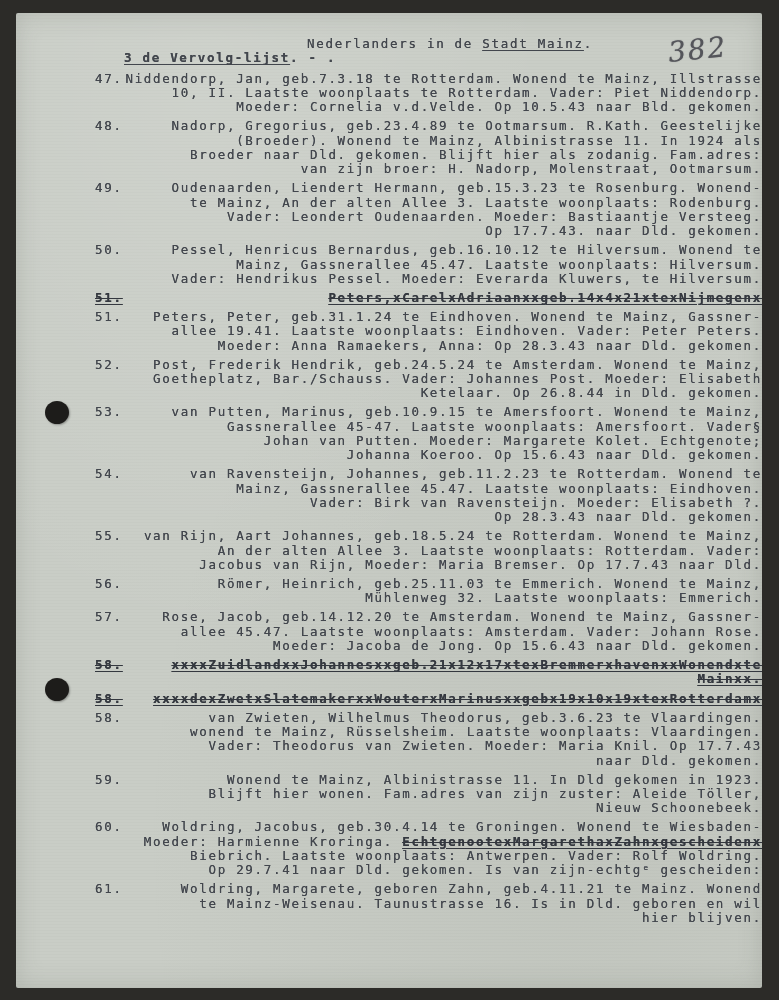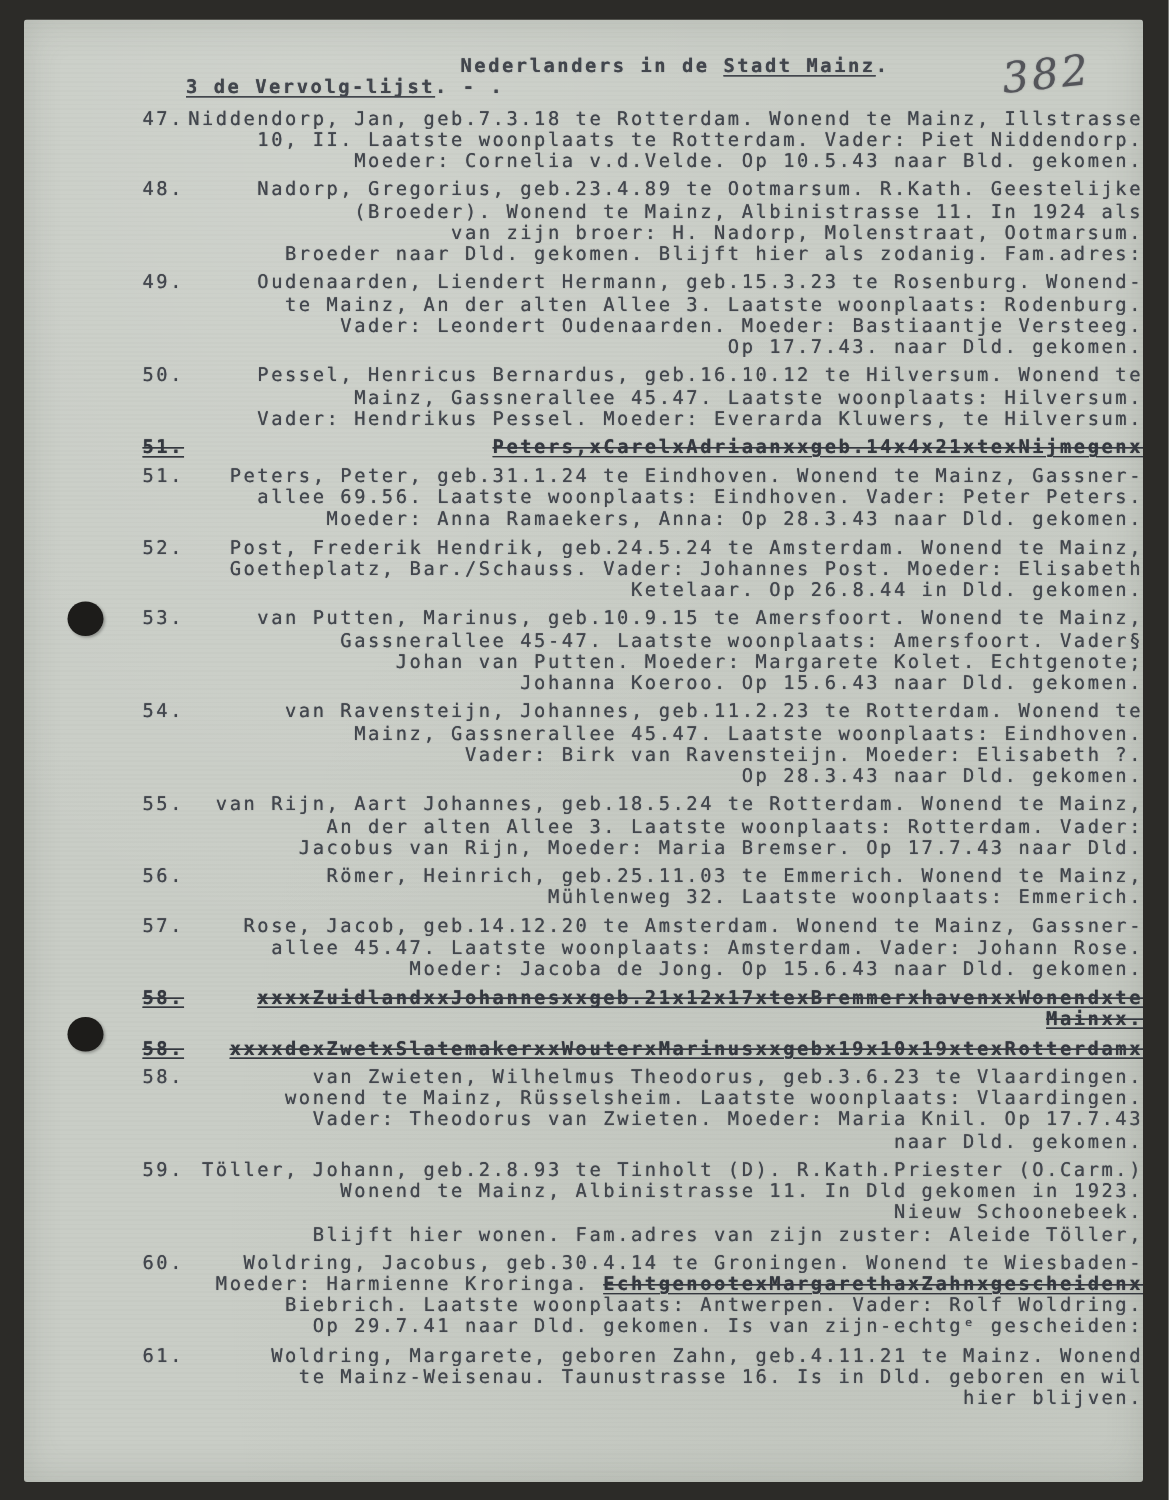"Nederlanders in de Stadt Mainz." .title-line { font-weight: bold -> normal }
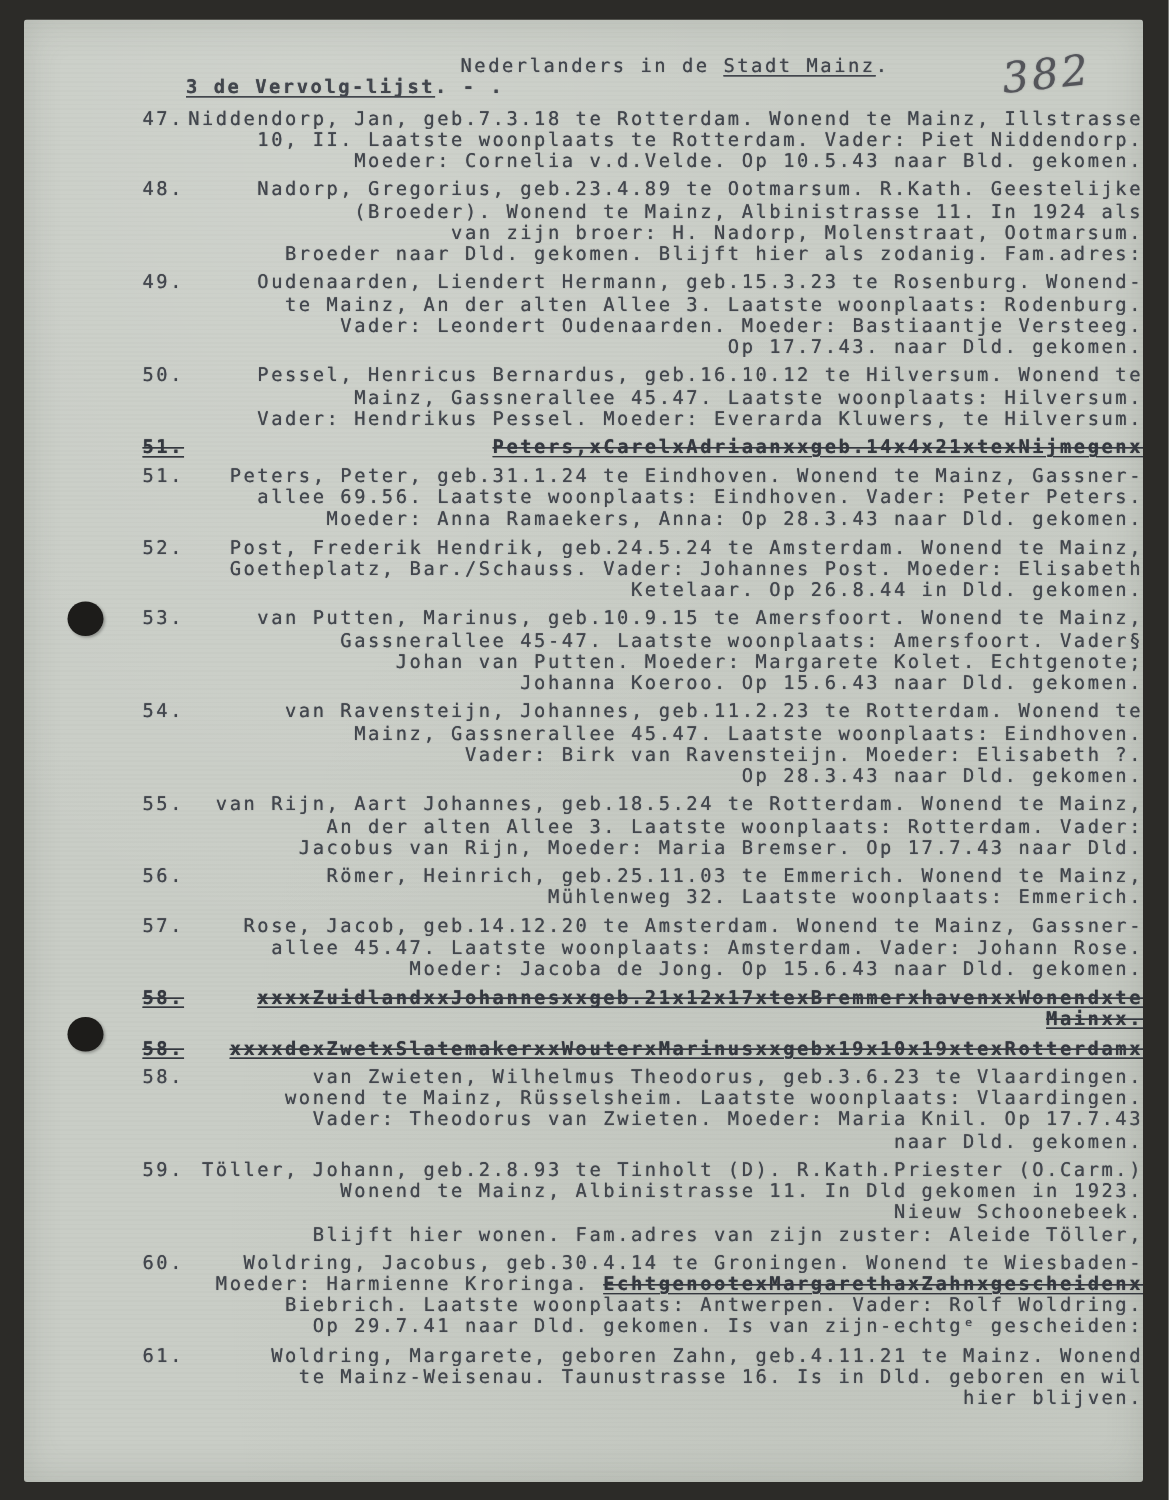"van zijn broer: H. Nadorp," div.line { order: before "Broeder naar Dld. gekomen. Blijft" -> after "Broeder naar Dld. gekomen. Blijft" }
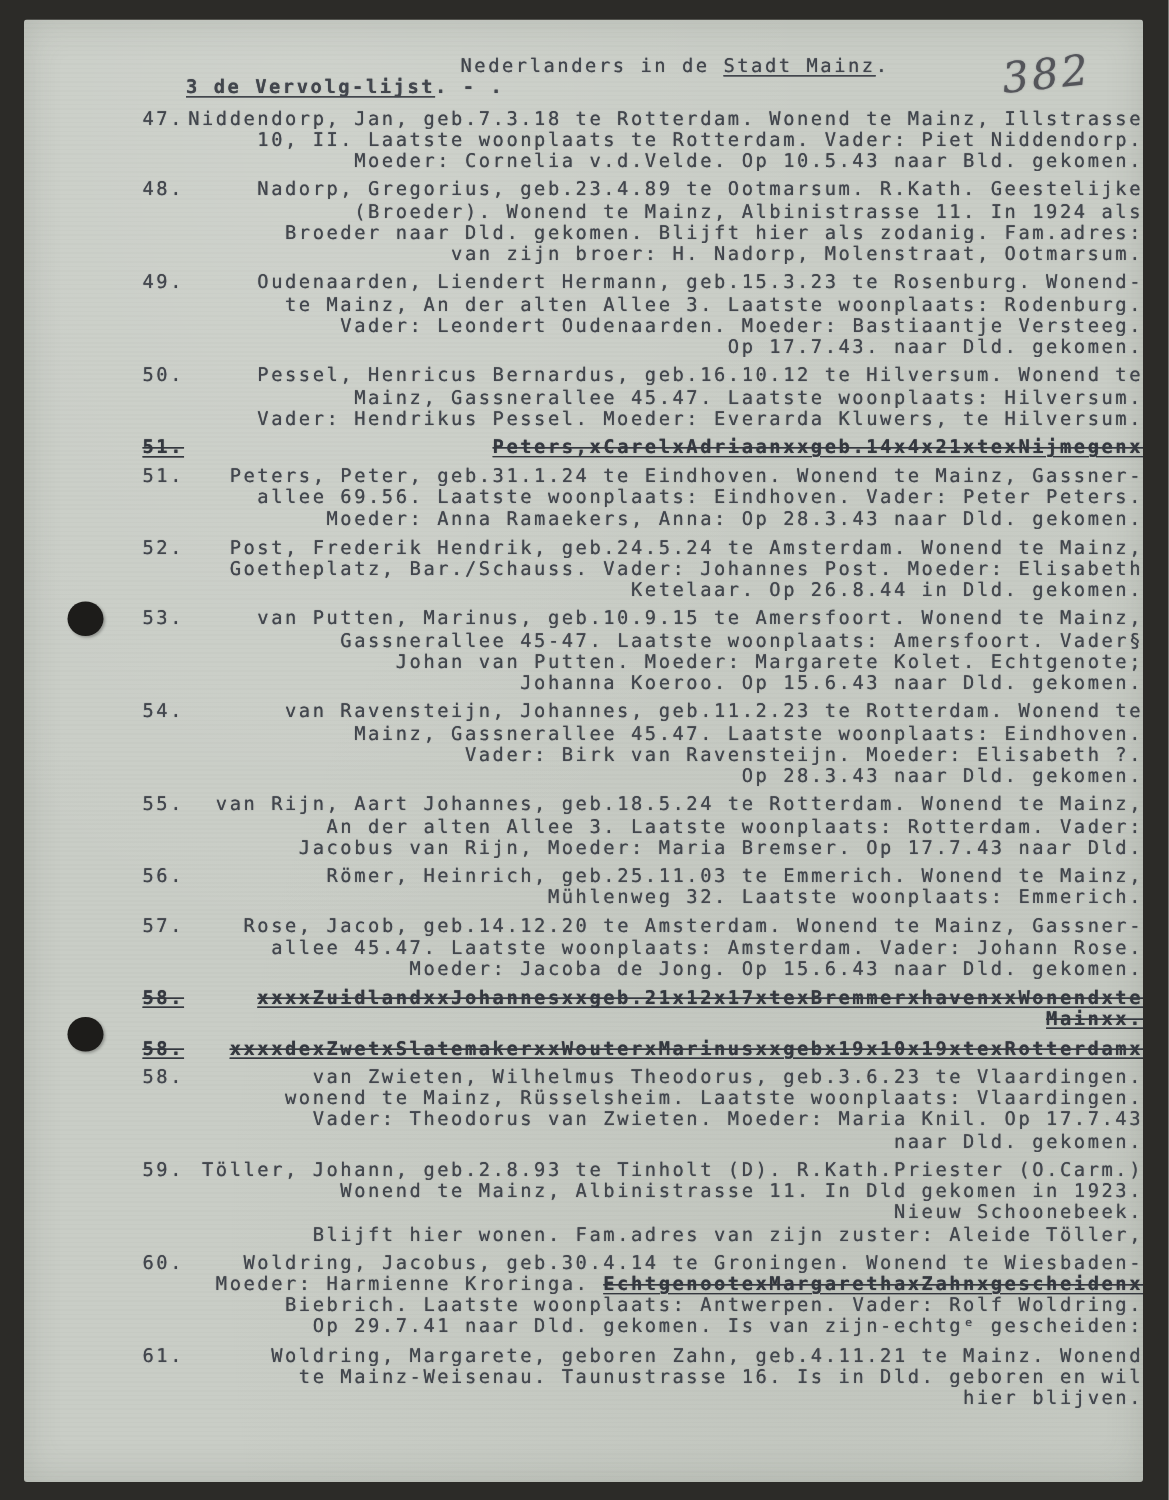"allee 69.56. Laatste woonplaats:" span { text: 69.56 -> 19.41 }
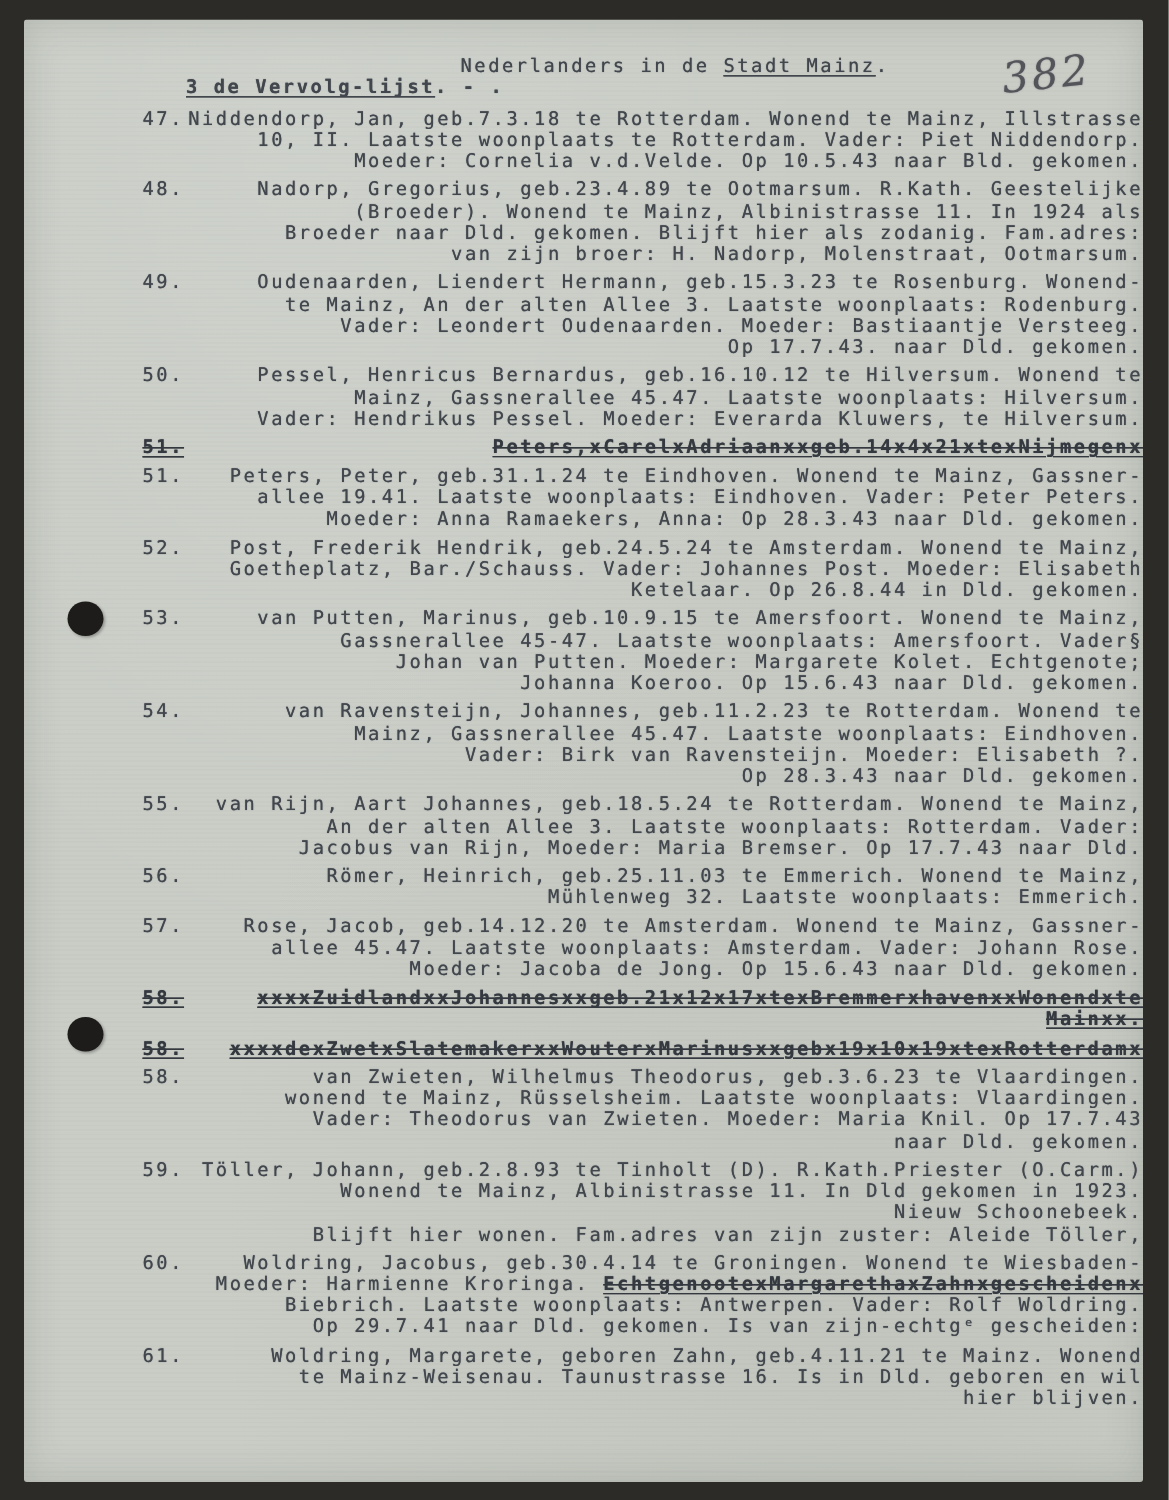"Töller, Johann, geb.2.8.93 te Tinholt" div.line { html: <div><span>Töller, Johann, geb.2.8.93 te Tinholt (D). R.Kath.Priester (O.Carm.)</span></div> -> none }
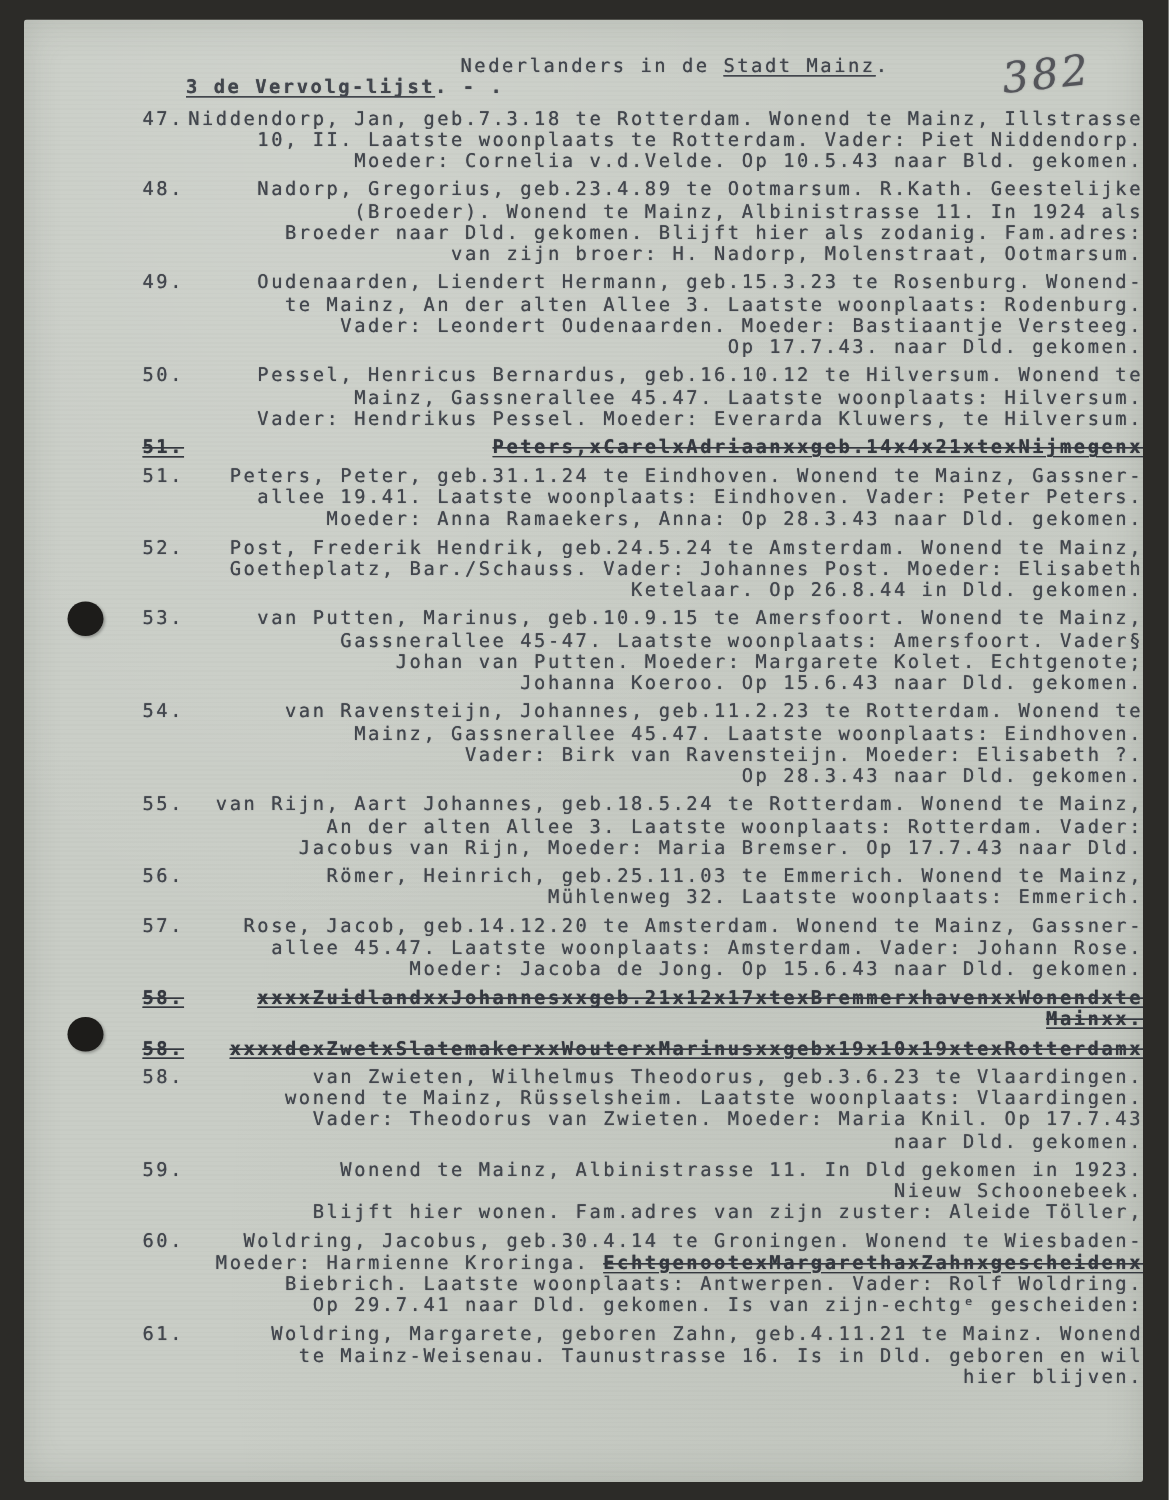"Nieuw Schoonebeek." div.line { order: before "Blijft hier wonen. Fam.adres van" -> after "Blijft hier wonen. Fam.adres van" }
